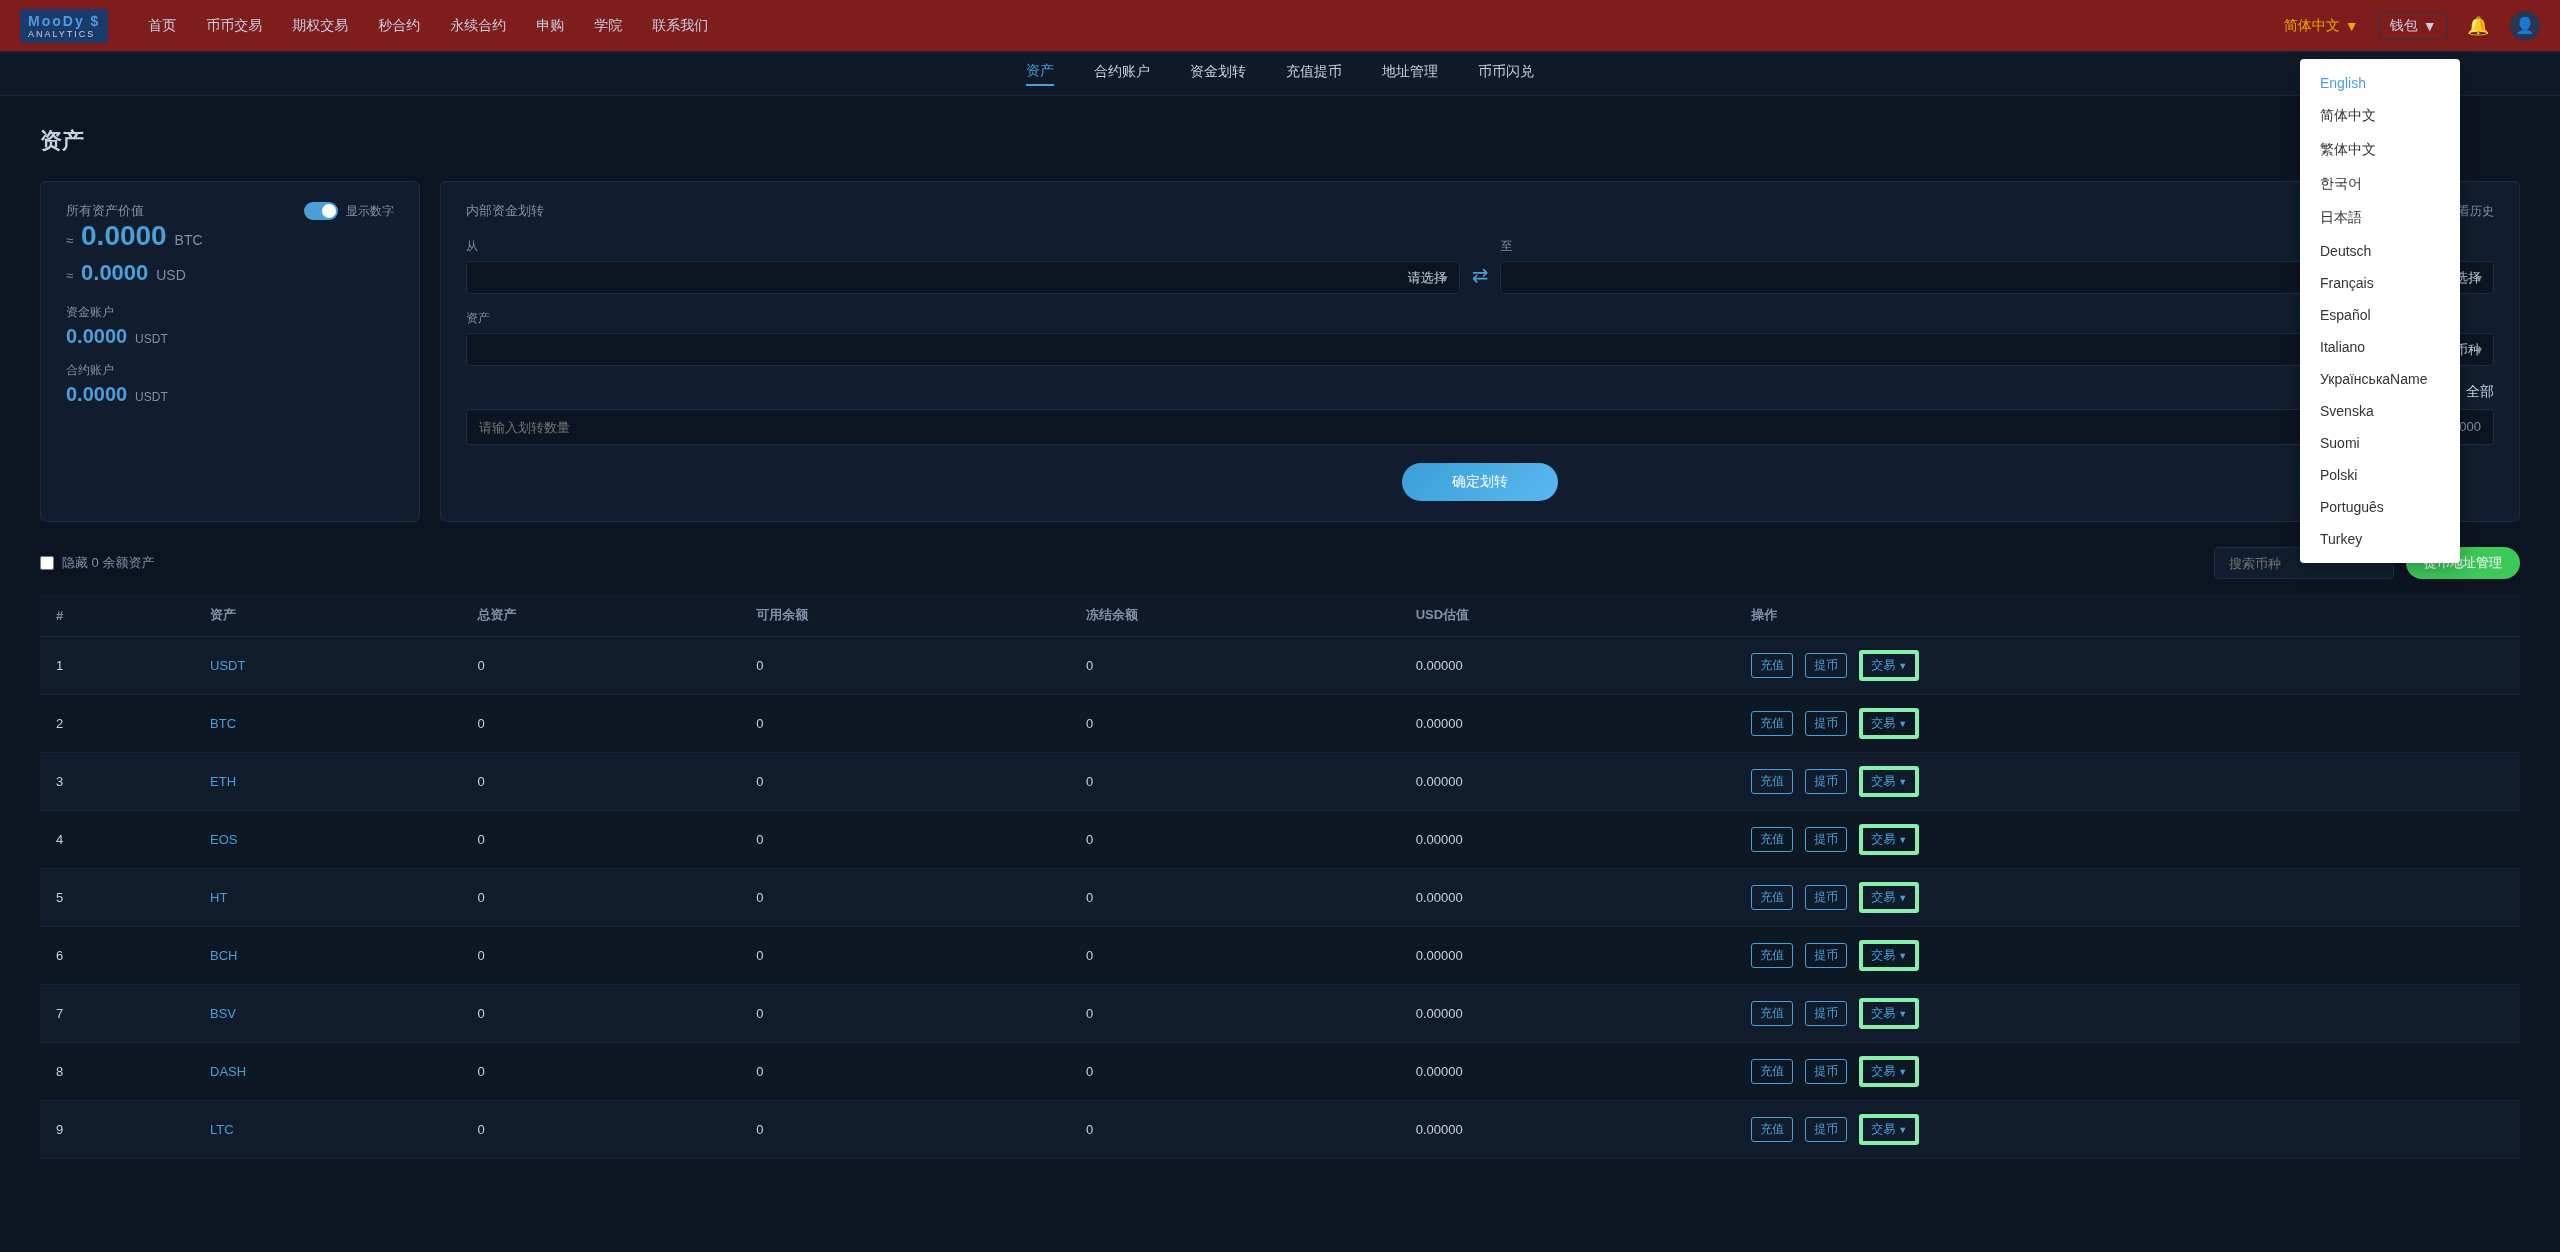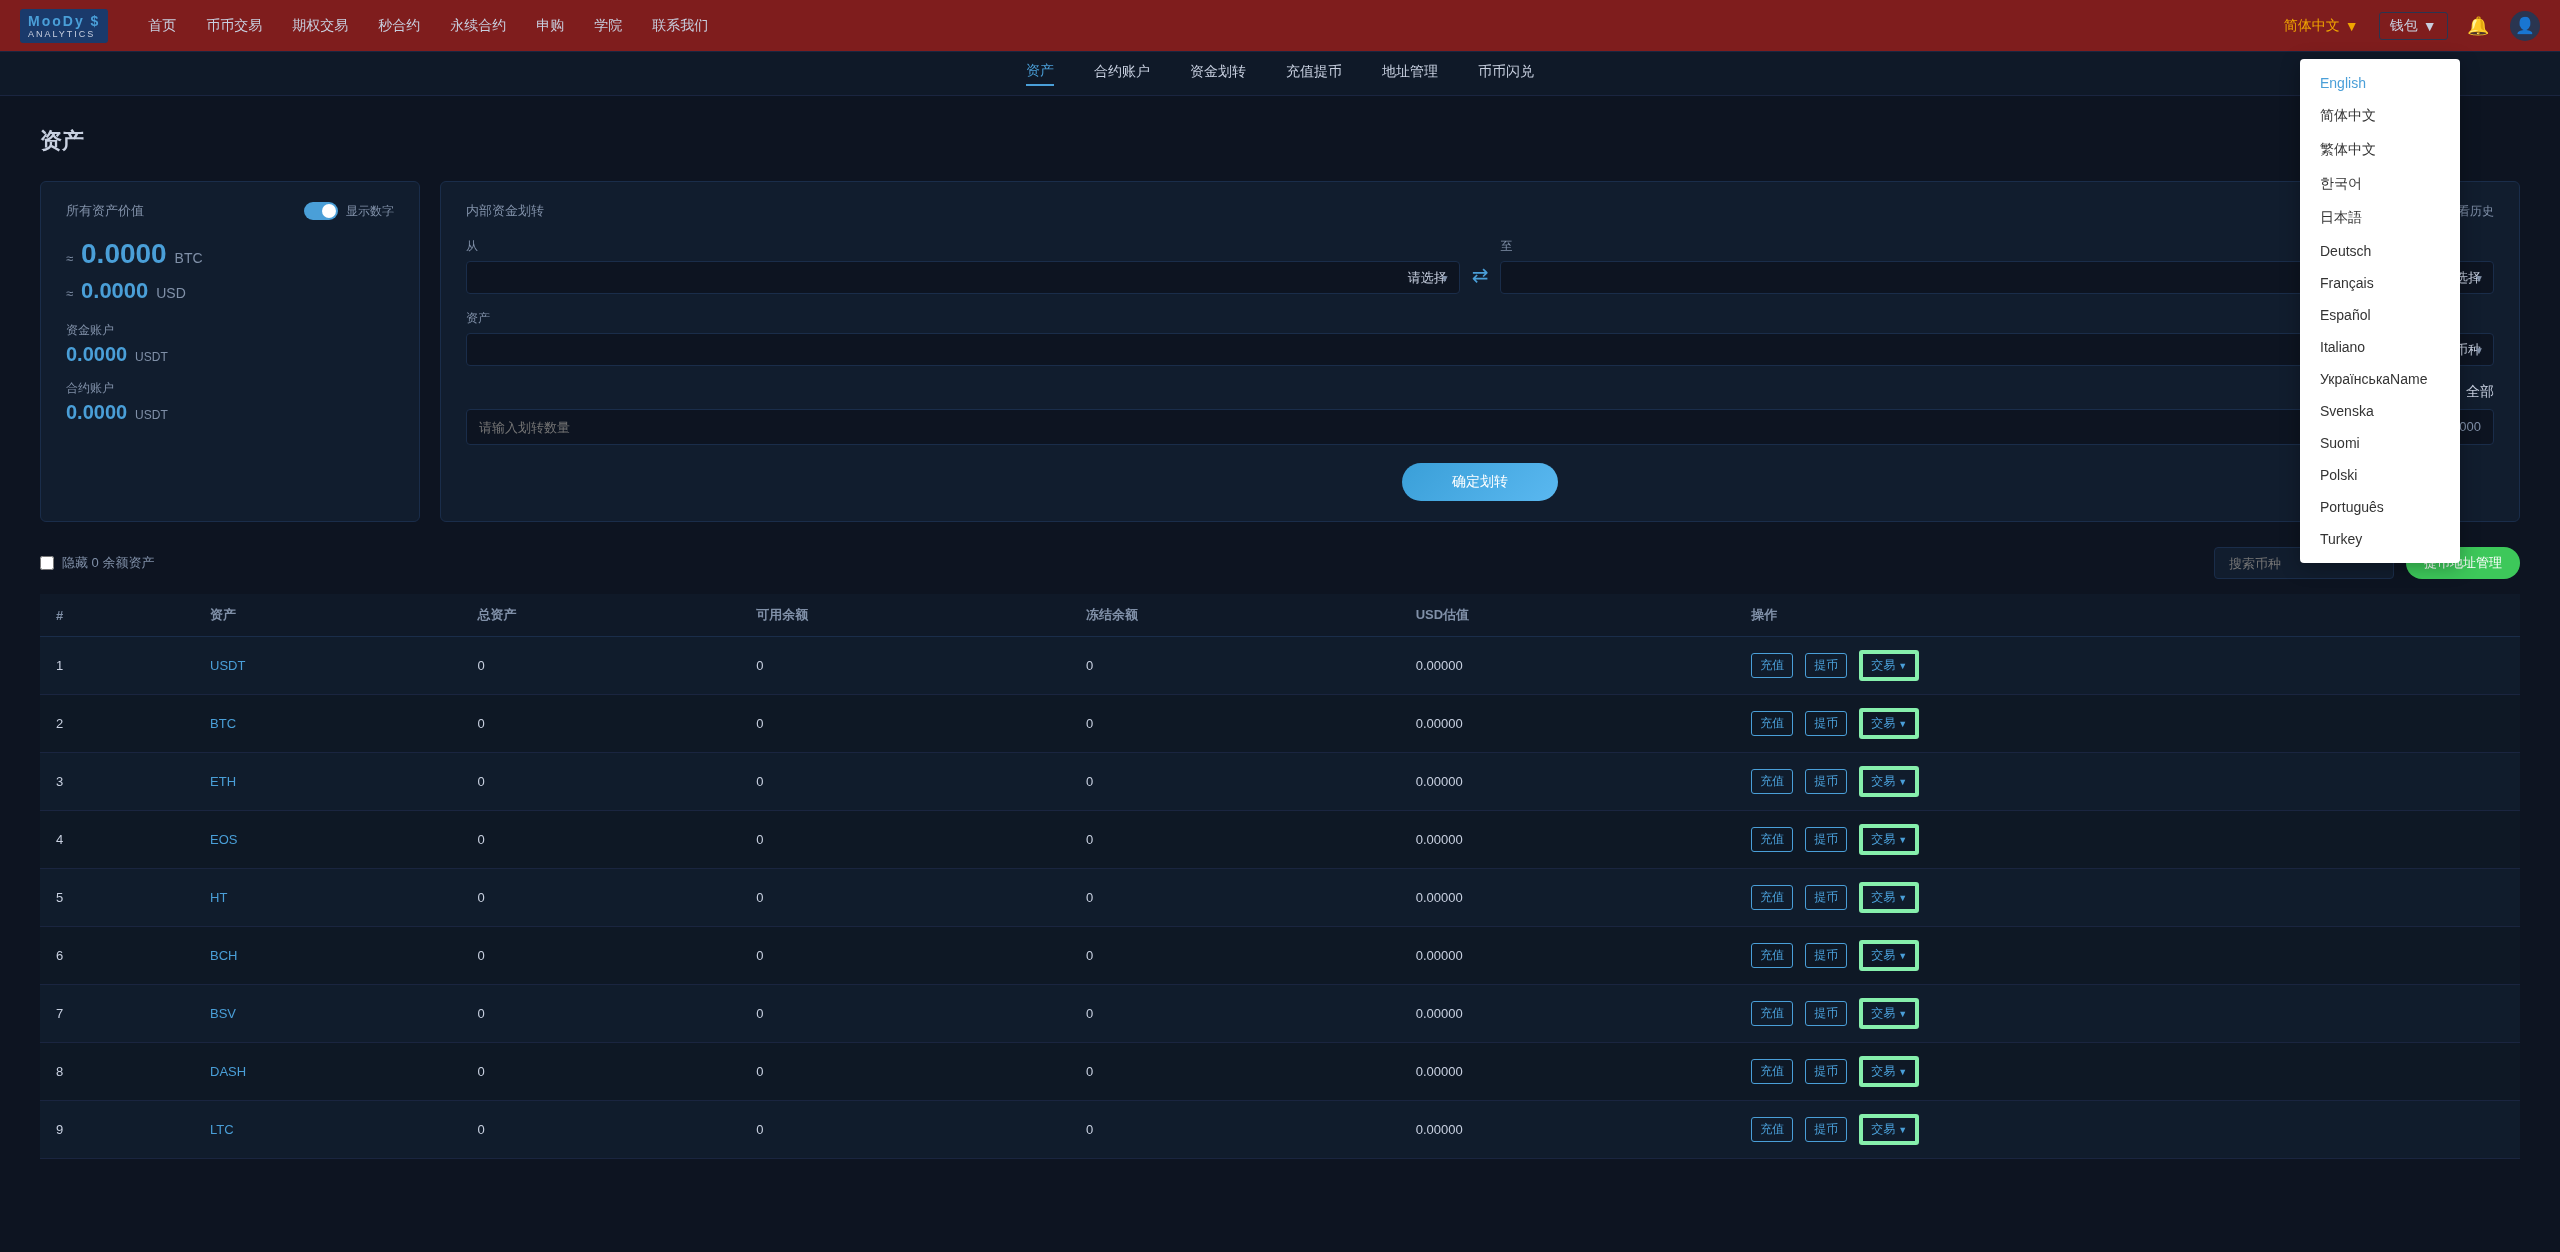"所有资产价值" .card-header { margin-bottom: 18px -> none }
